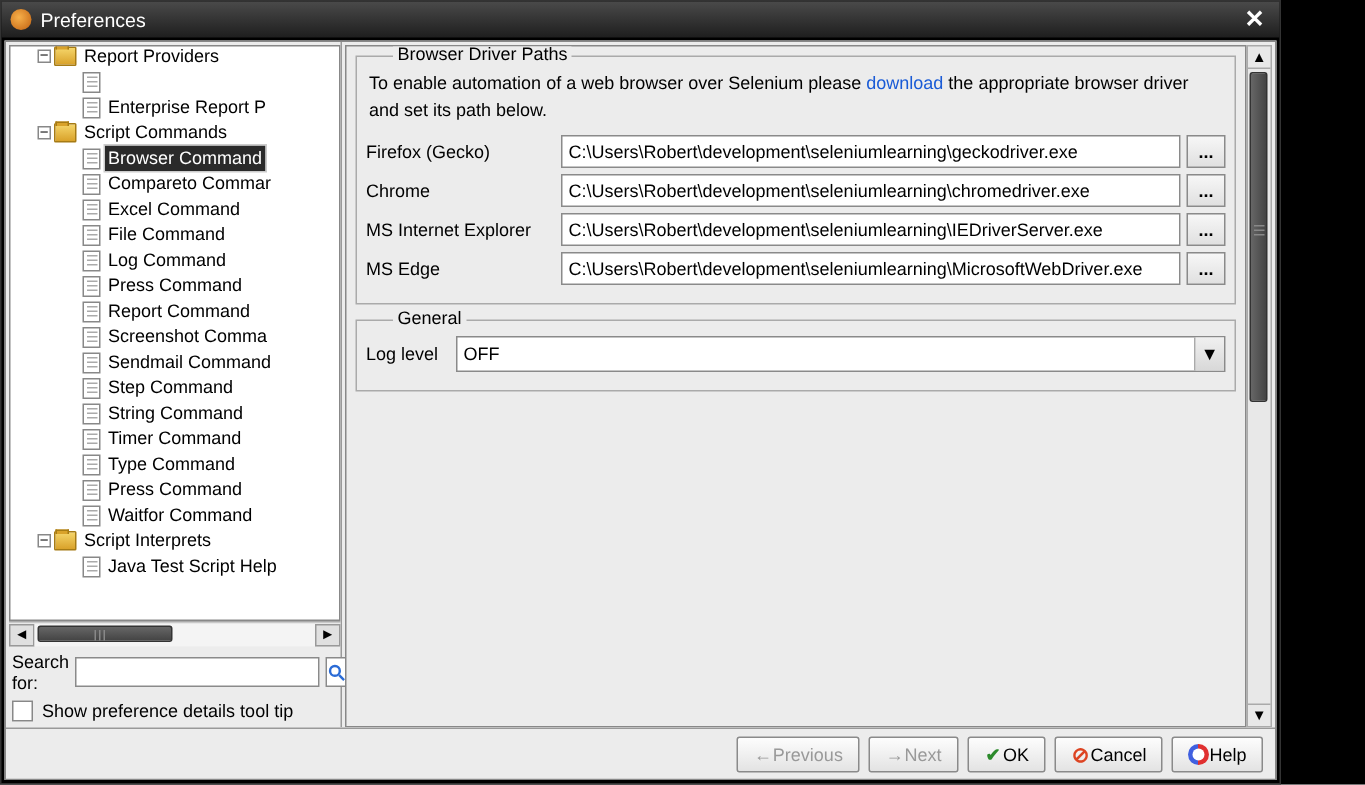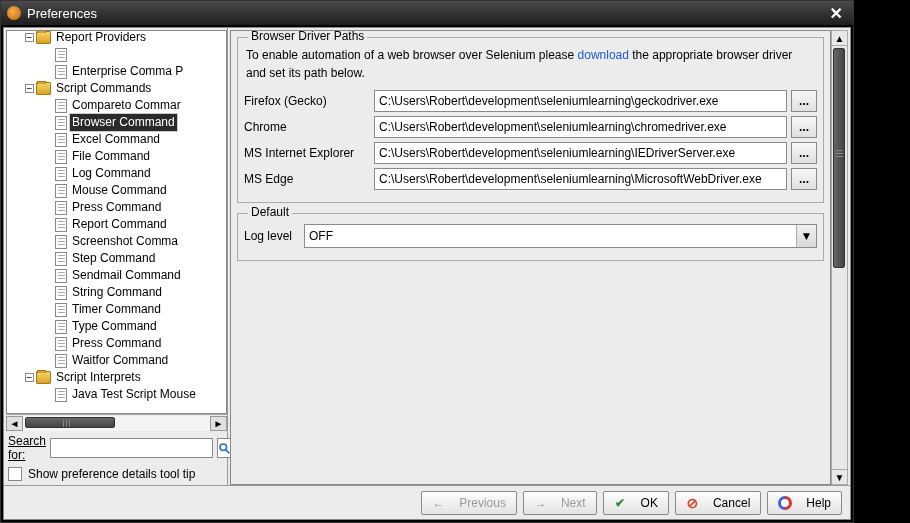"Browser Driver Paths" .fieldset .legend { left: 10px -> 24px }
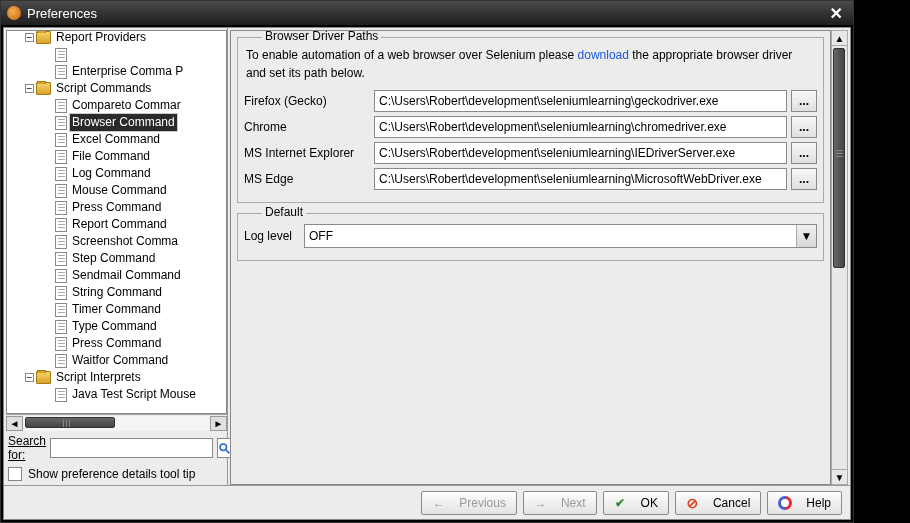"Enterprise Comma P" span.tree-label { text: Comma -> Report }
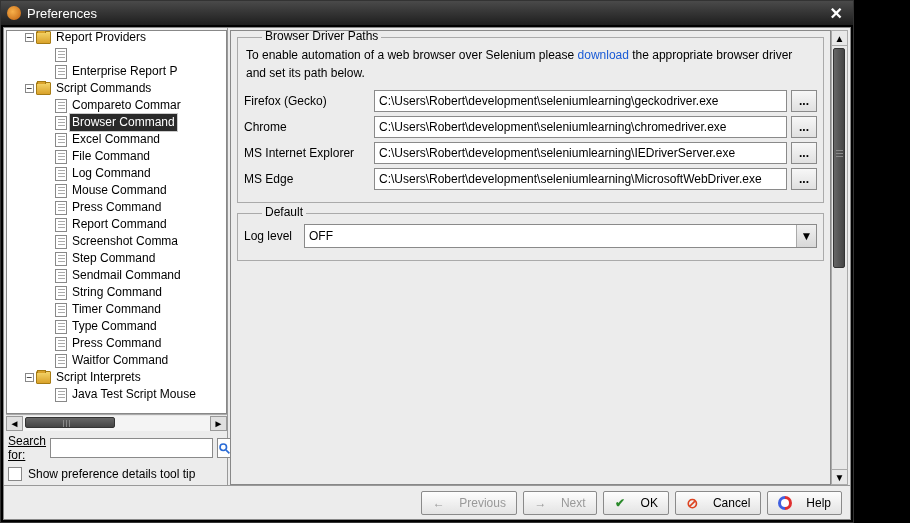"Compareto Commar" div.tree-row { order: before "Browser Command" -> after "Browser Command" }
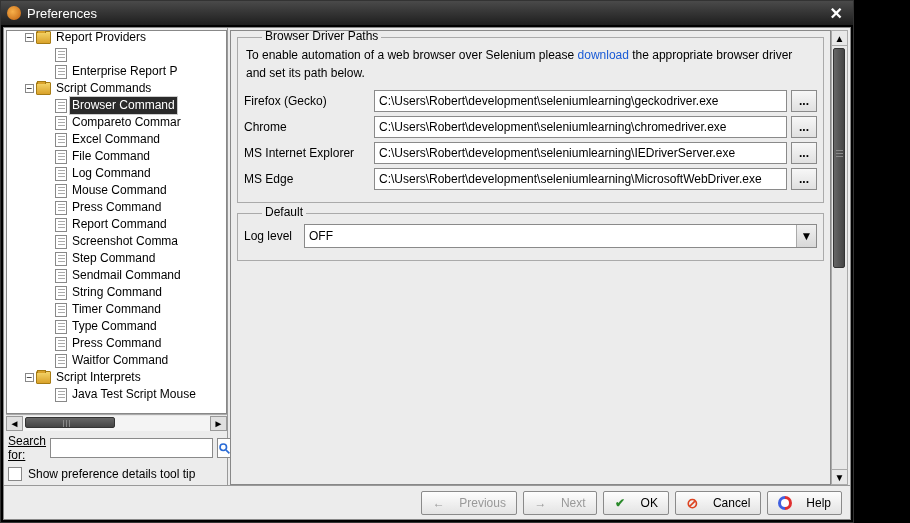"Mouse Command" div.tree-row { html: <div> <span></span> <span></span> <span></span> <span></span> <span>Mouse Command</span> </div> -> none }
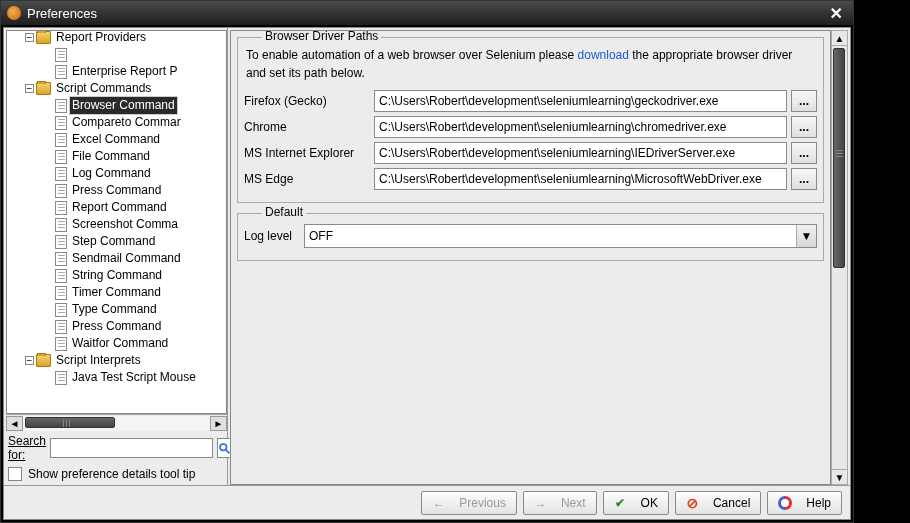"Default" div.legend { text: Default -> General }
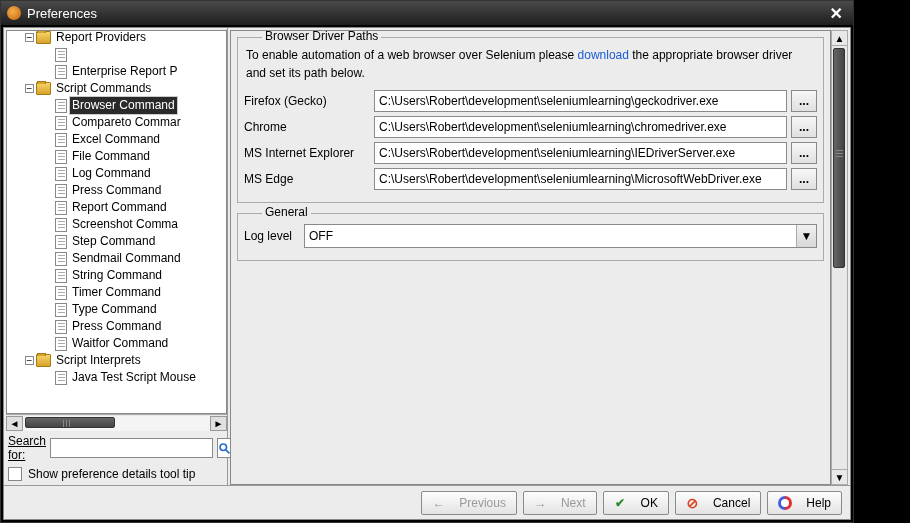"Step Command" div.tree-row { order: before "Sendmail Command" -> after "Sendmail Command" }
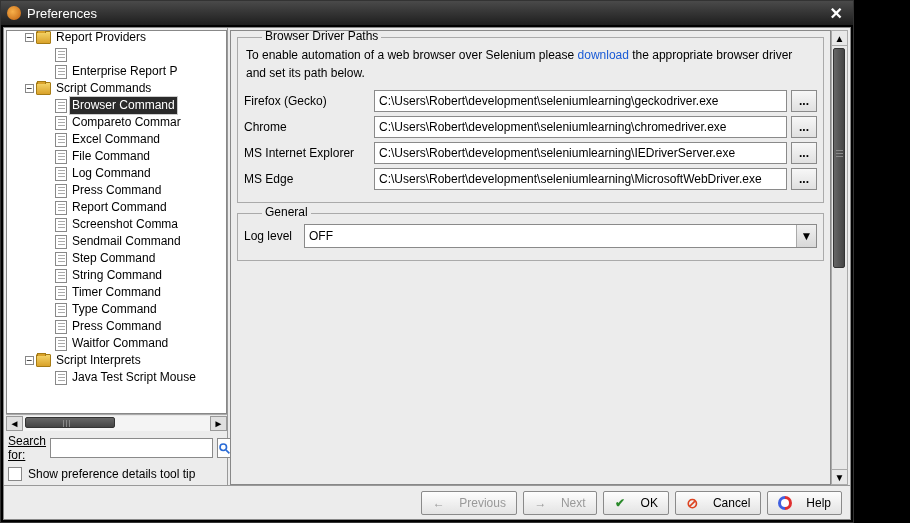"Java Test Script Mouse" span.tree-label { text: Mouse -> Help }
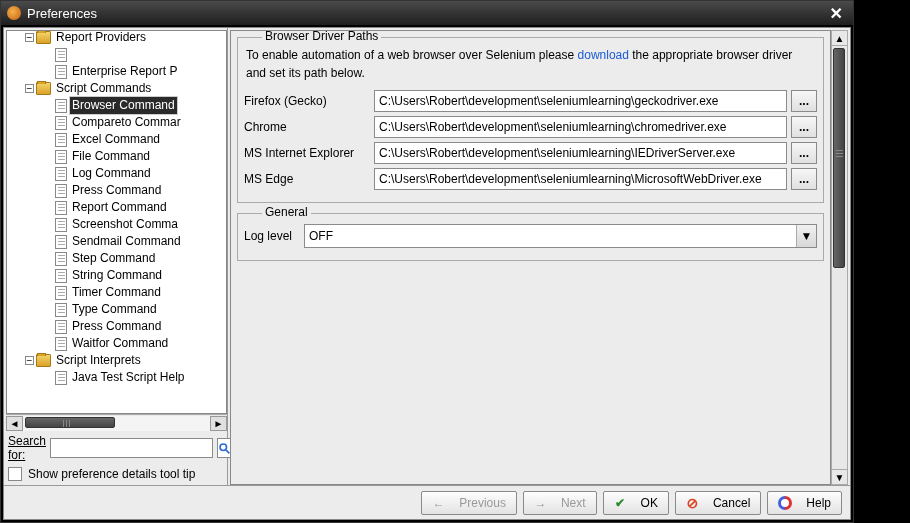"Search for:" .searchbar { text-decoration: underline -> none }
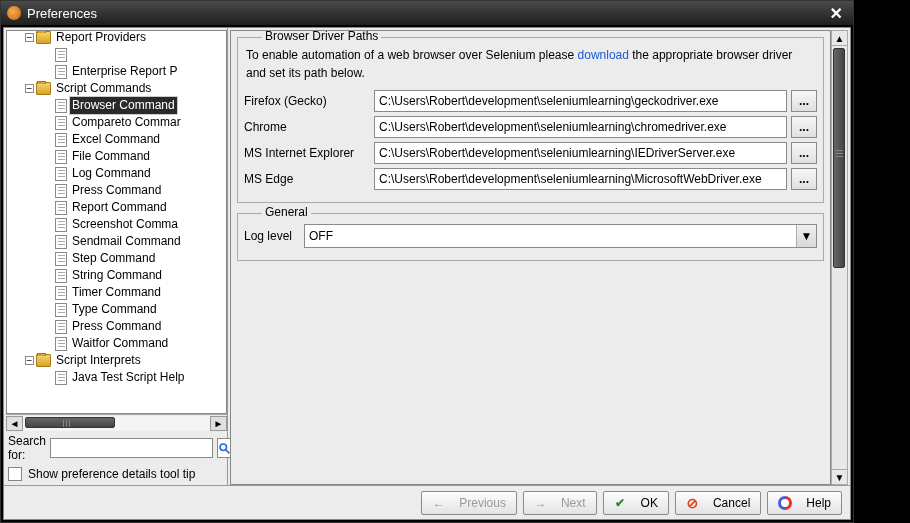"Previous" .btn { gap: 14px -> 0 }
